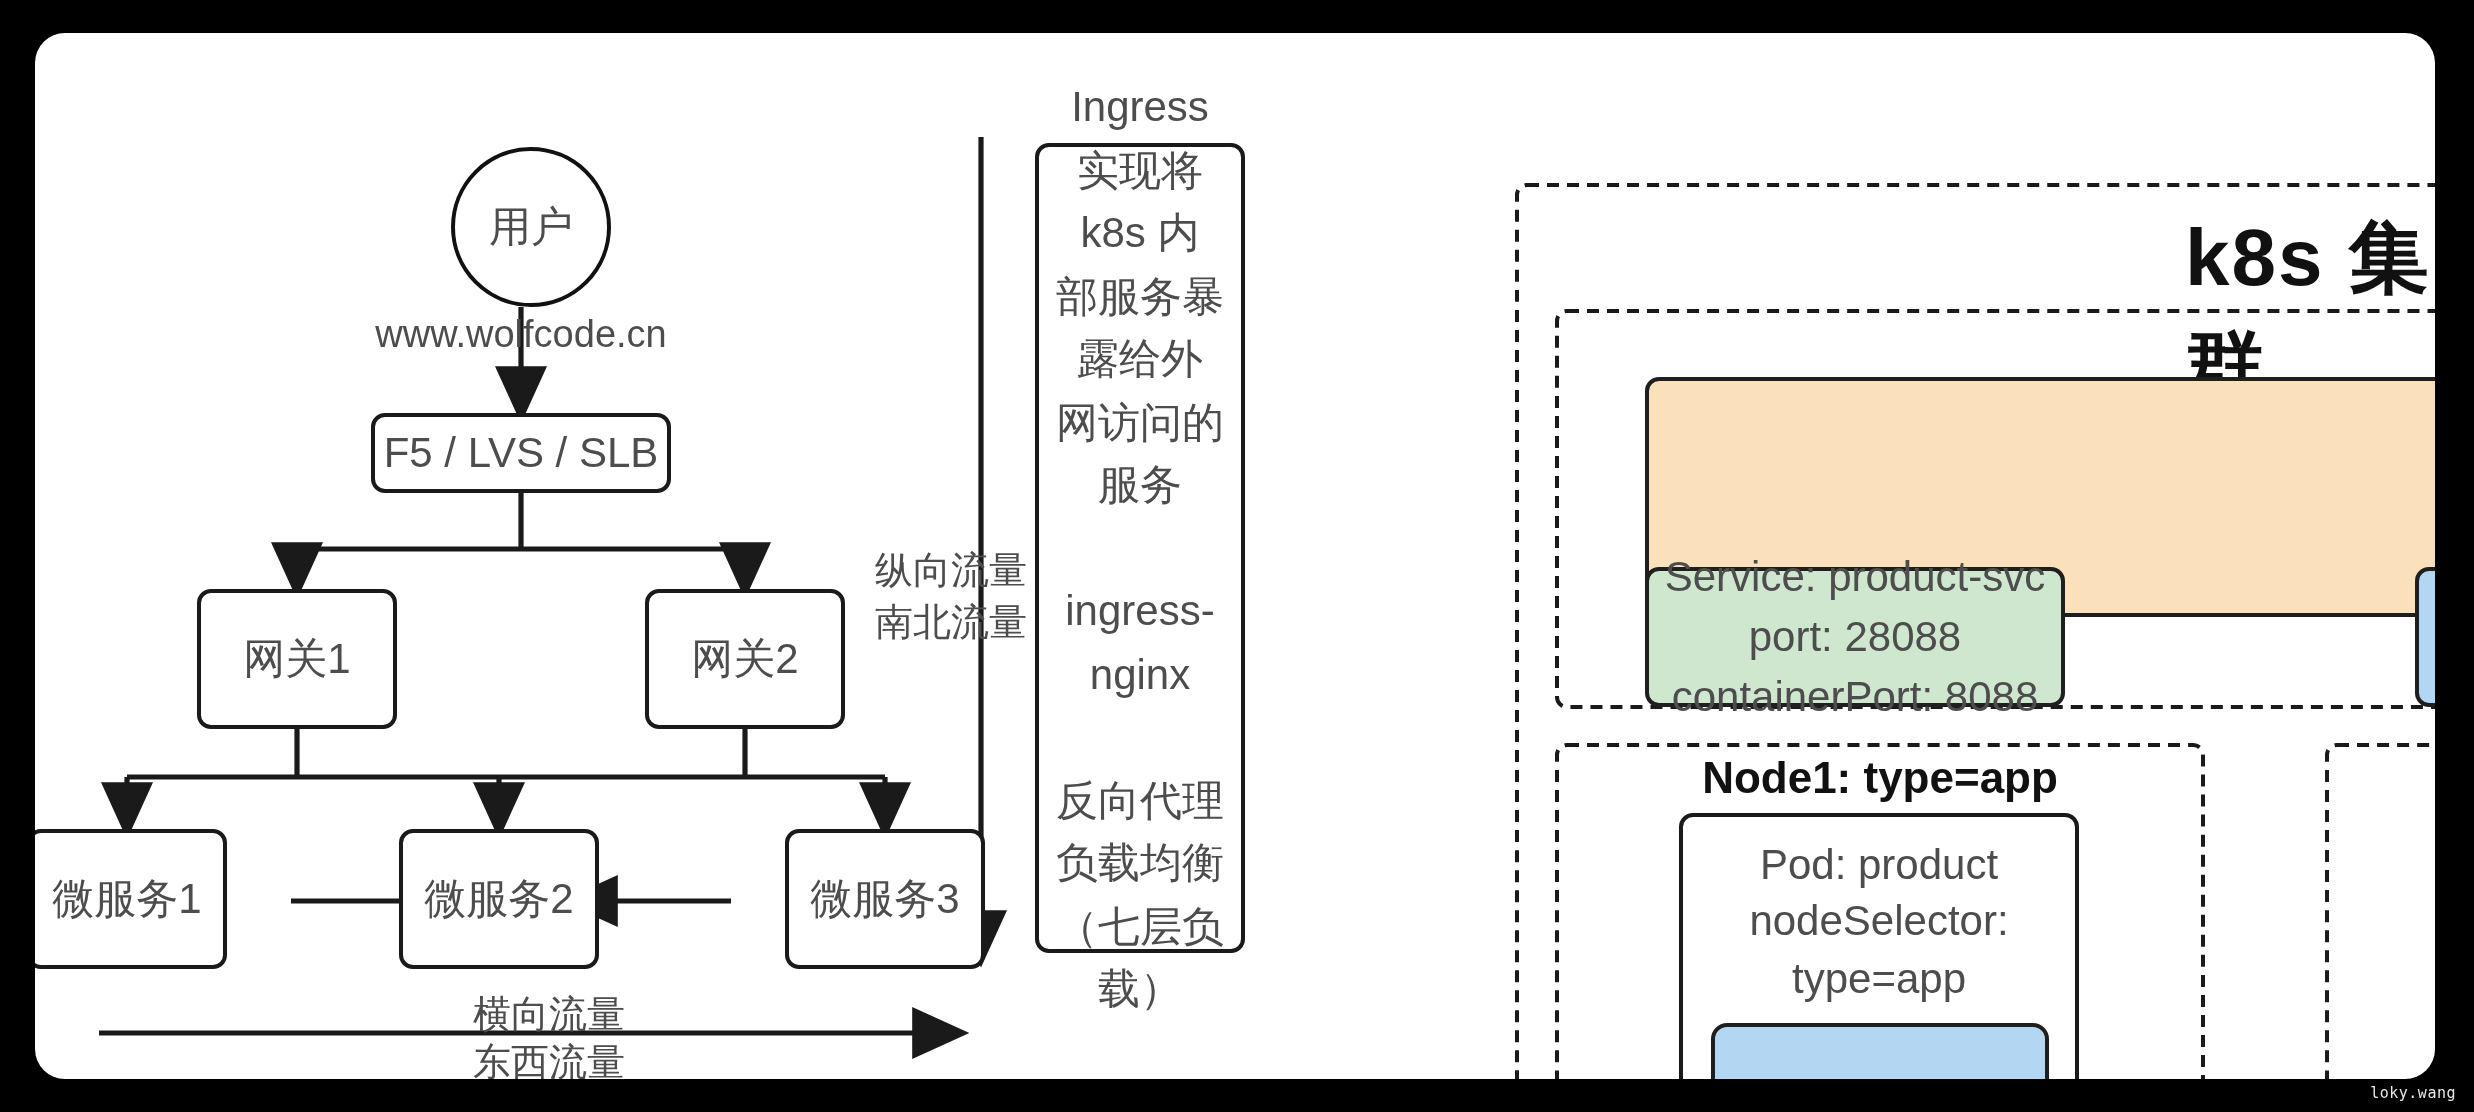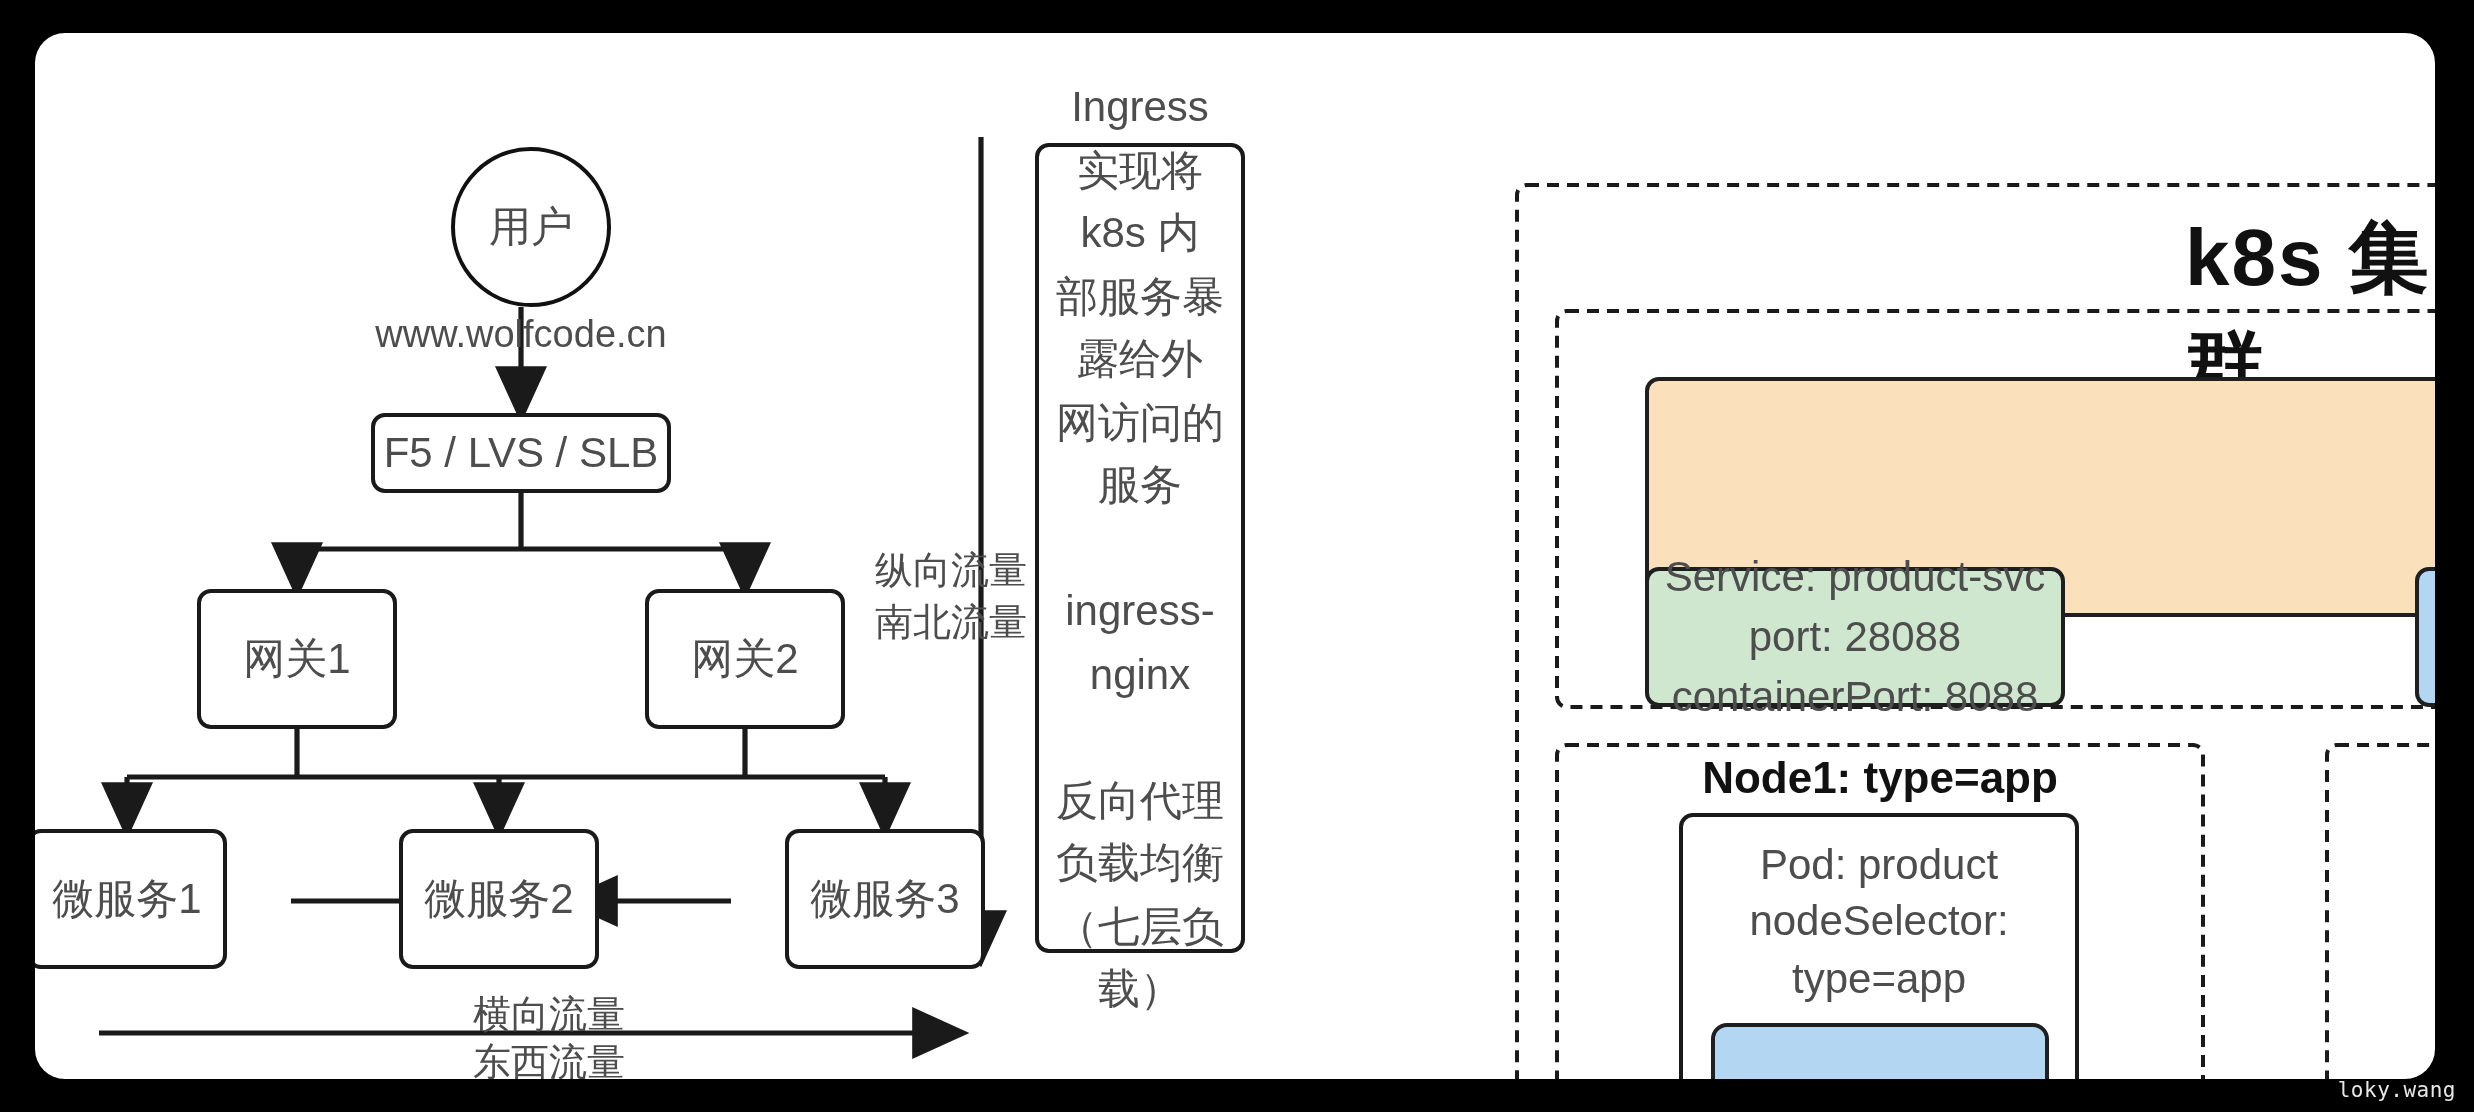"loky.wang" .wm { font-size: 21px -> 15px }
